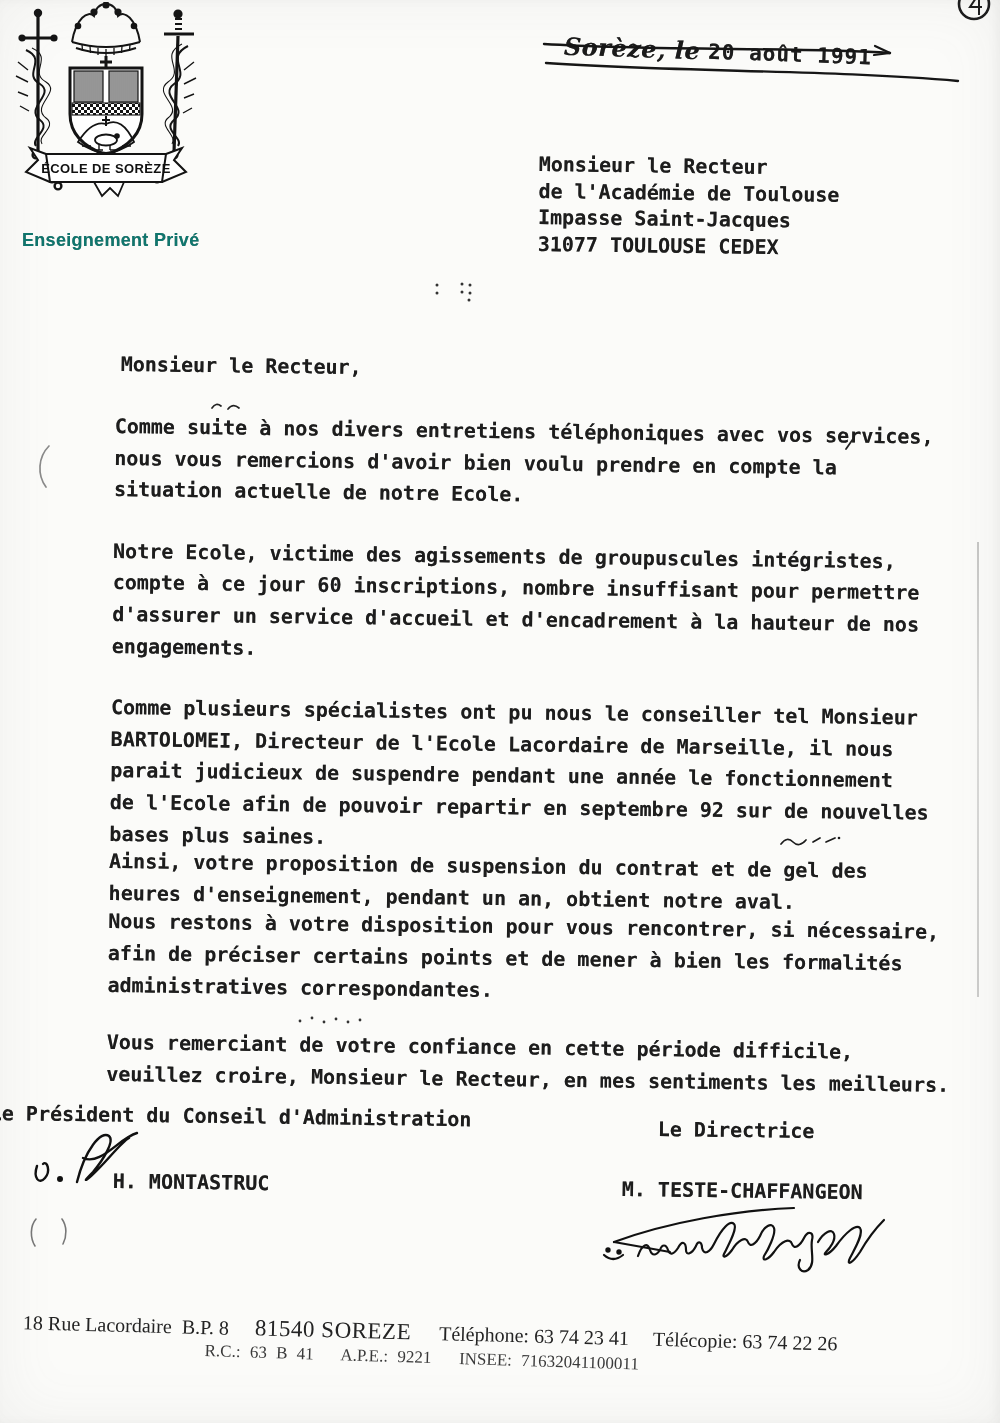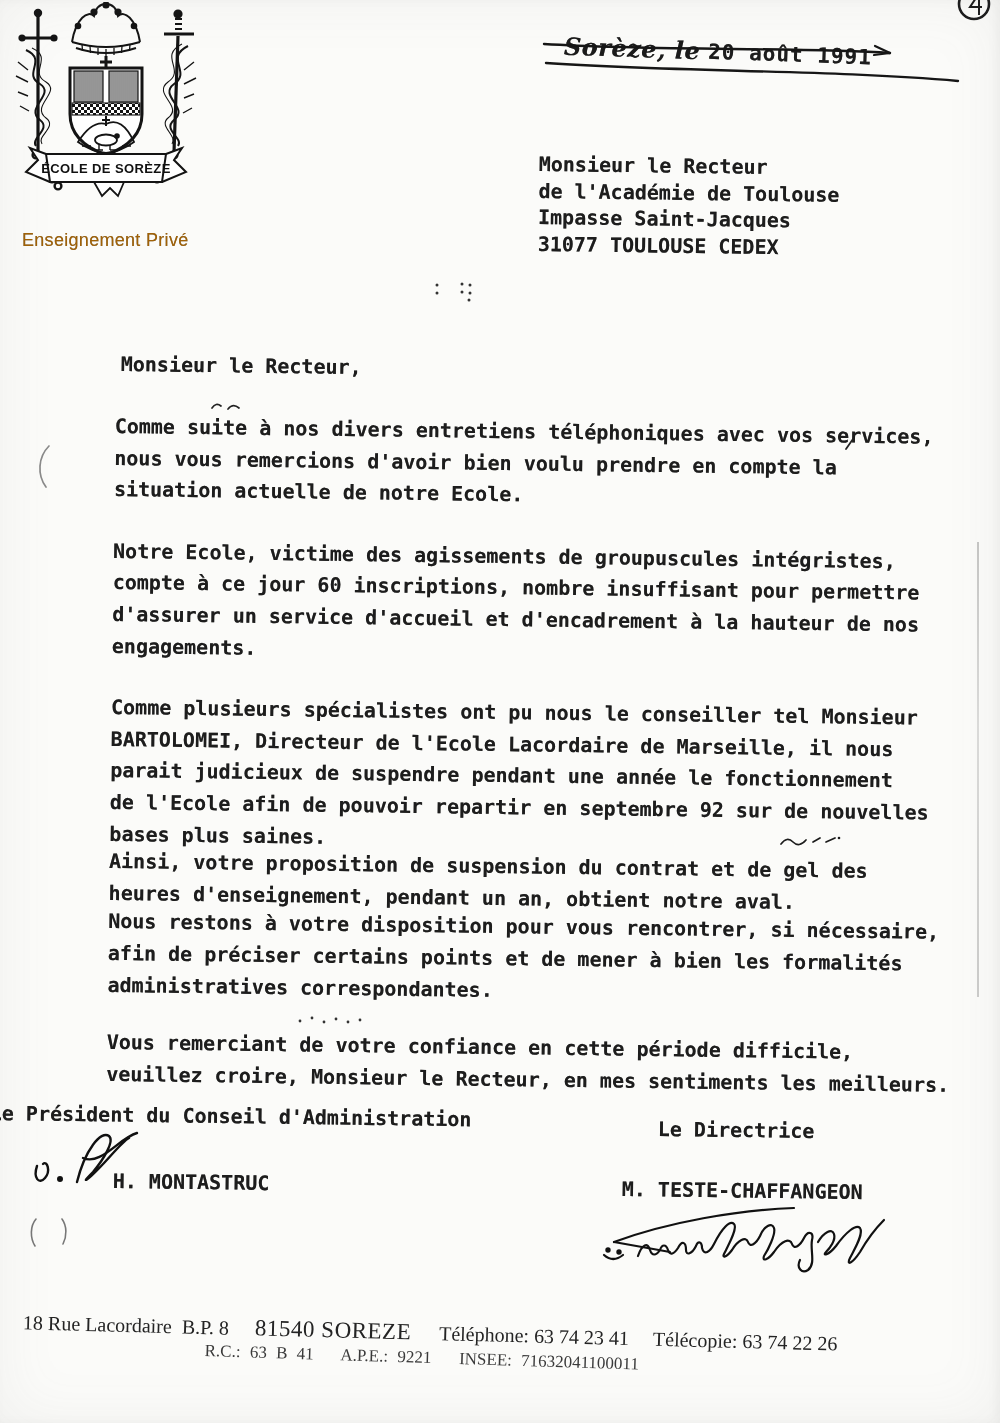"Enseignement Privé" .lh-subtitle { color: #a16207 -> #0f766e; font-weight: normal -> bold }
